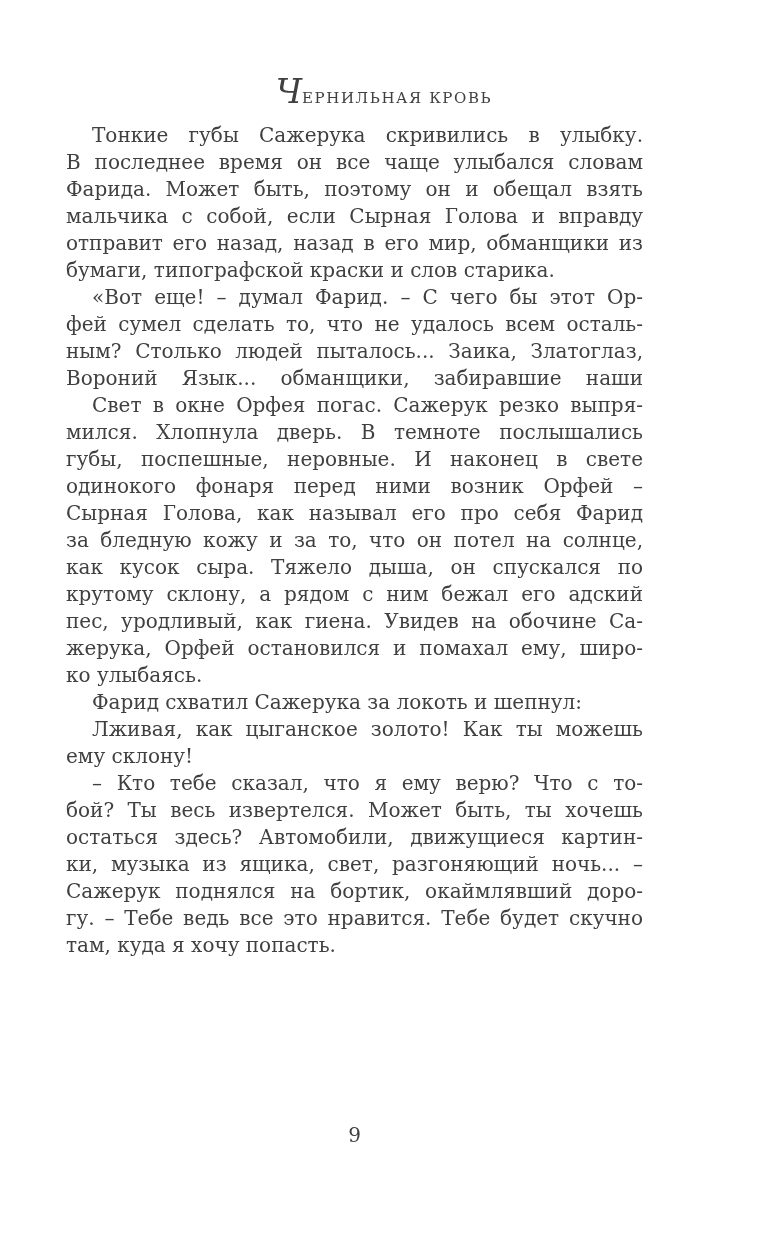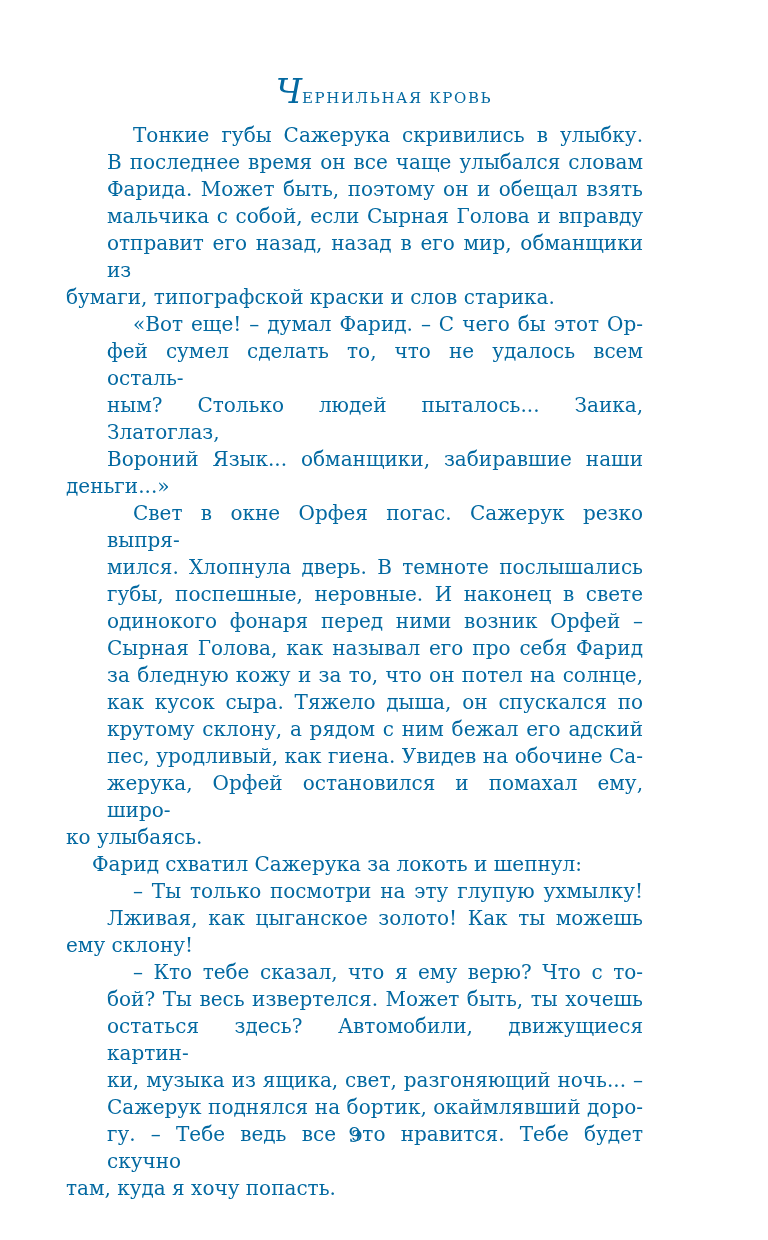"ЧЕРНИЛЬНАЯ КРОВЬ" .page { color: #0369a1 -> #404040 }
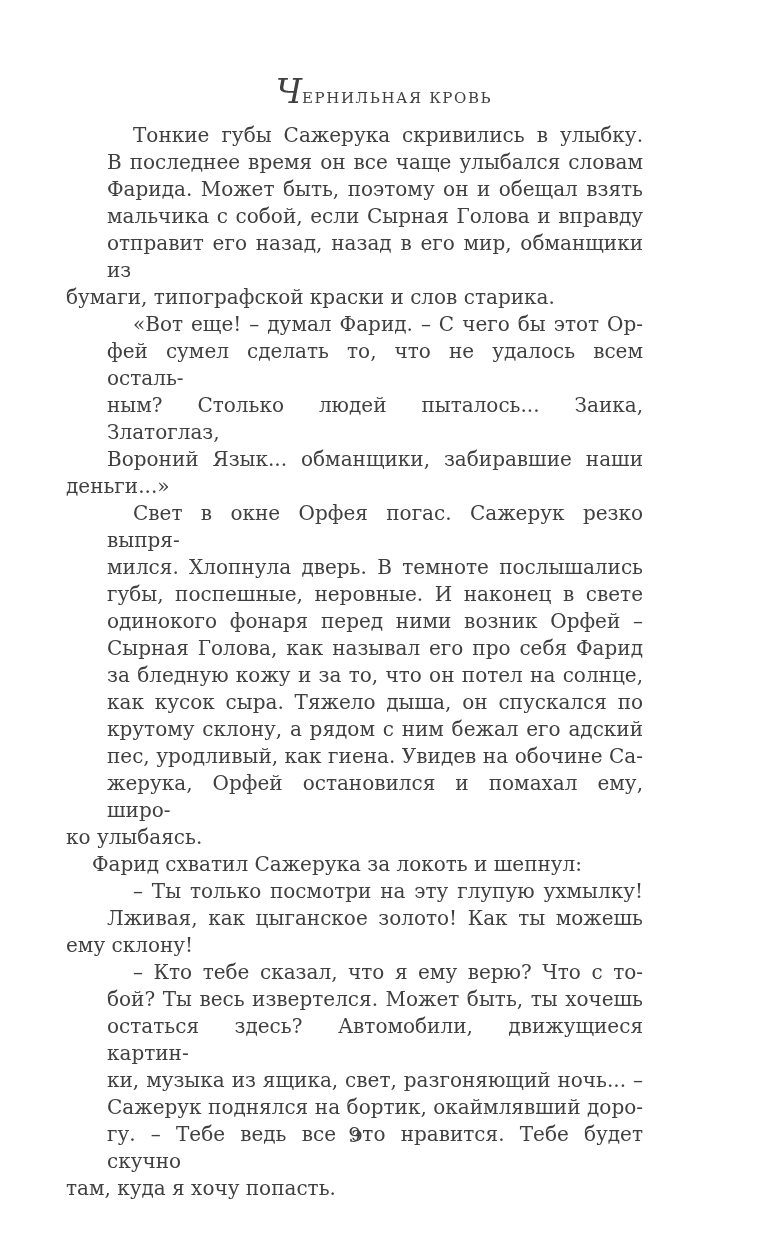"Тонкие губы Сажерука скривились в" .line.j { margin-left: 41px -> none }
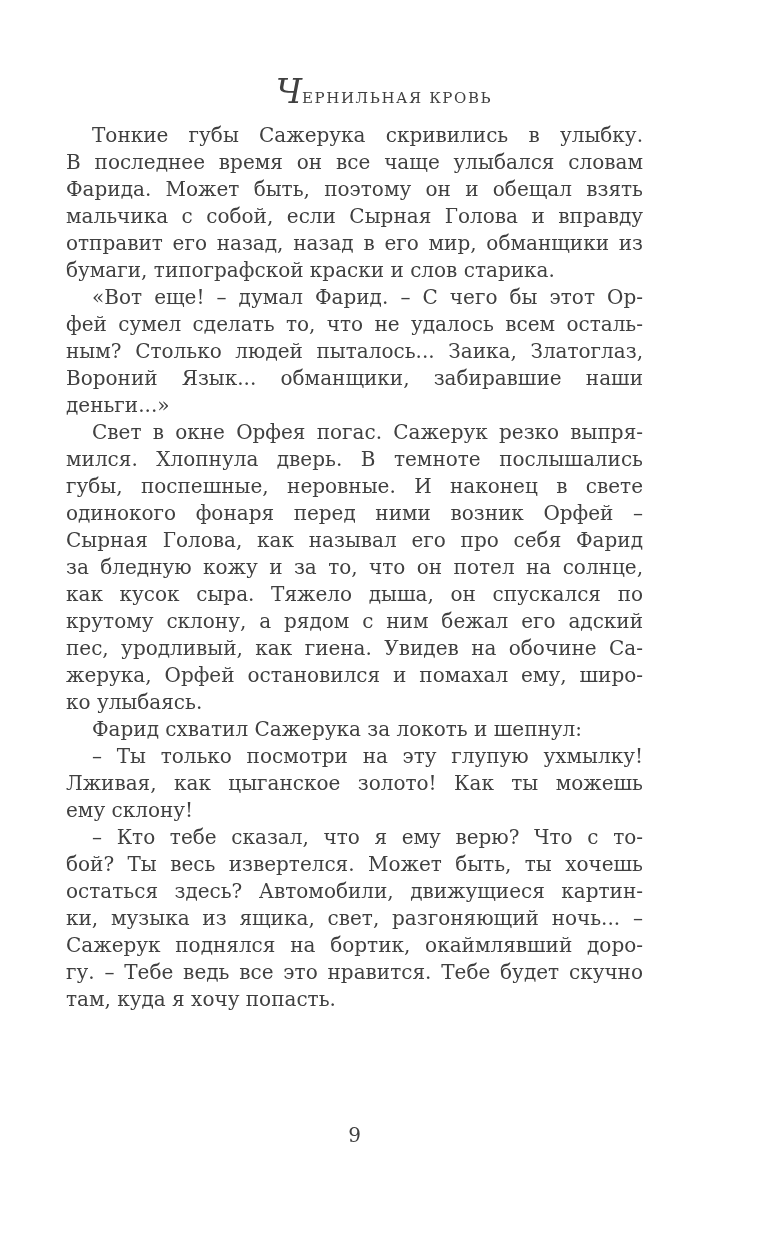"деньги...»" div.line { html: <div>деньги...»</div> -> none }
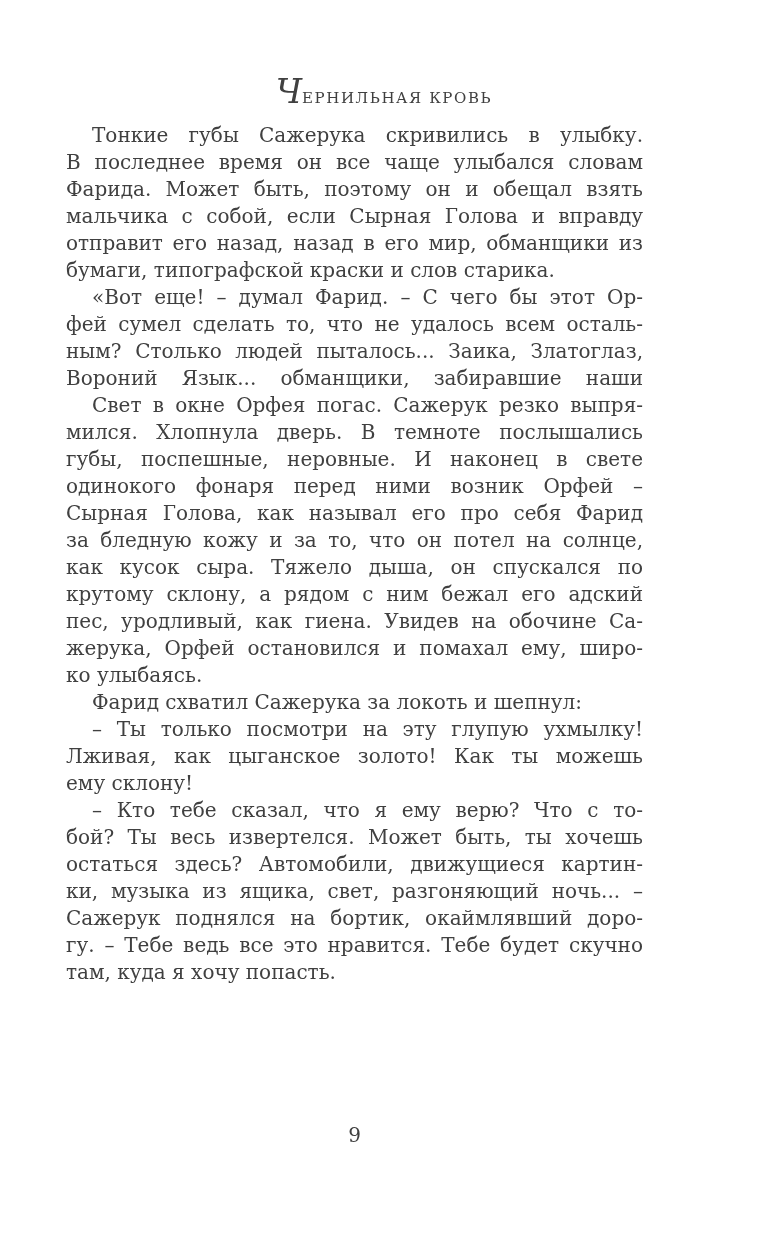"– Ты только посмотри на" div.line { html: <div>– Ты только посмотри на эту глупую ухмылку!</div> -> none }
